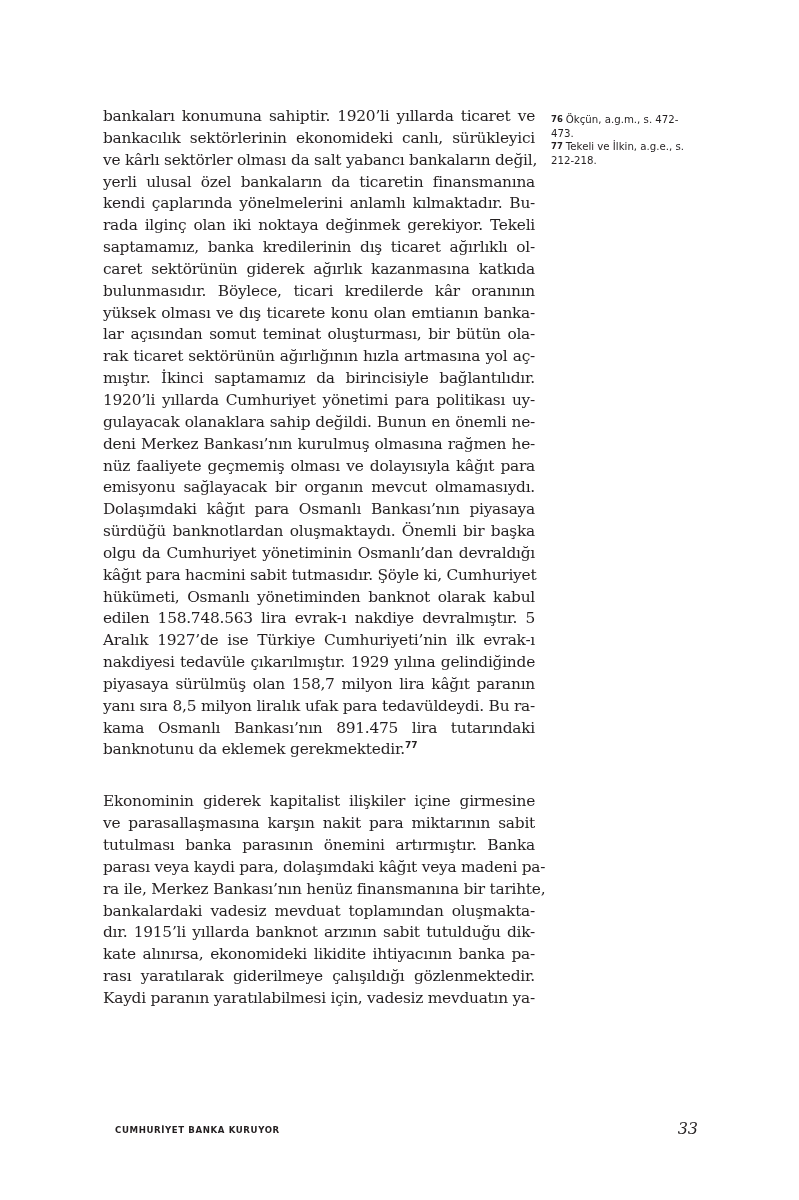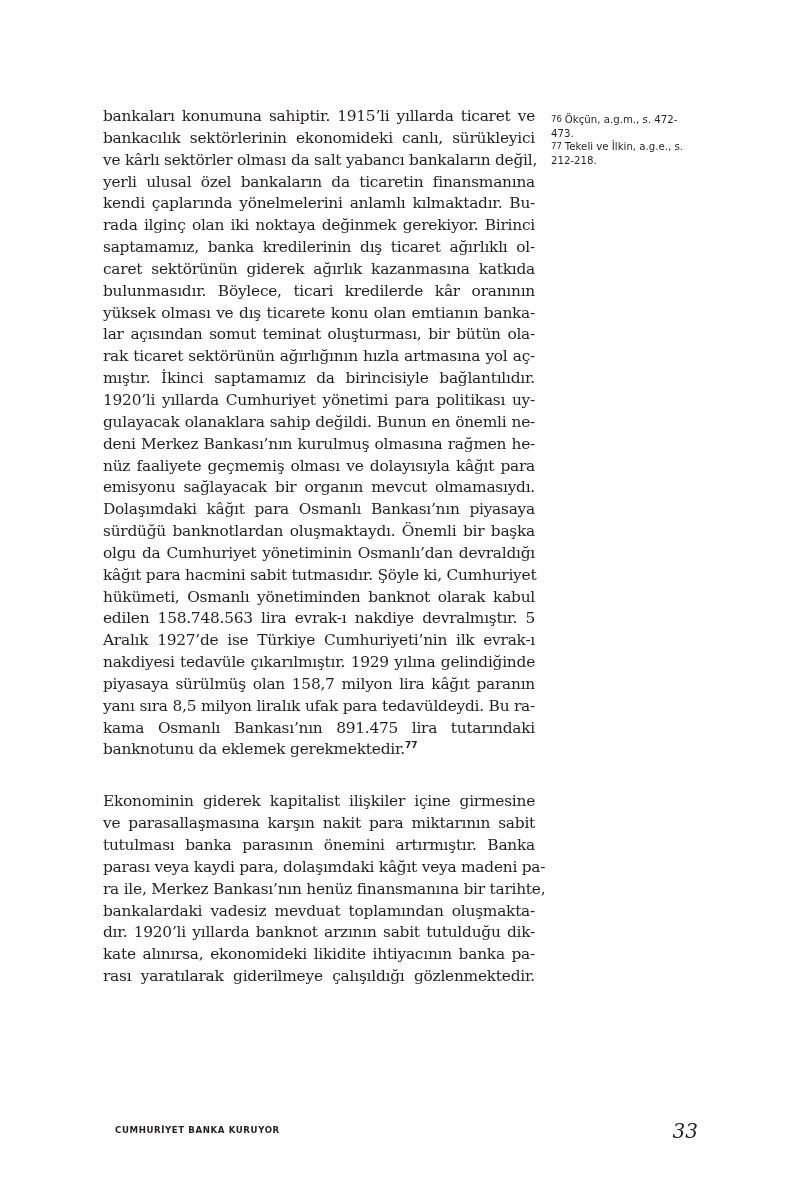"bankaları konumuna sahiptir. 1915’li" span.line { text: 1915’li -> 1920’li }
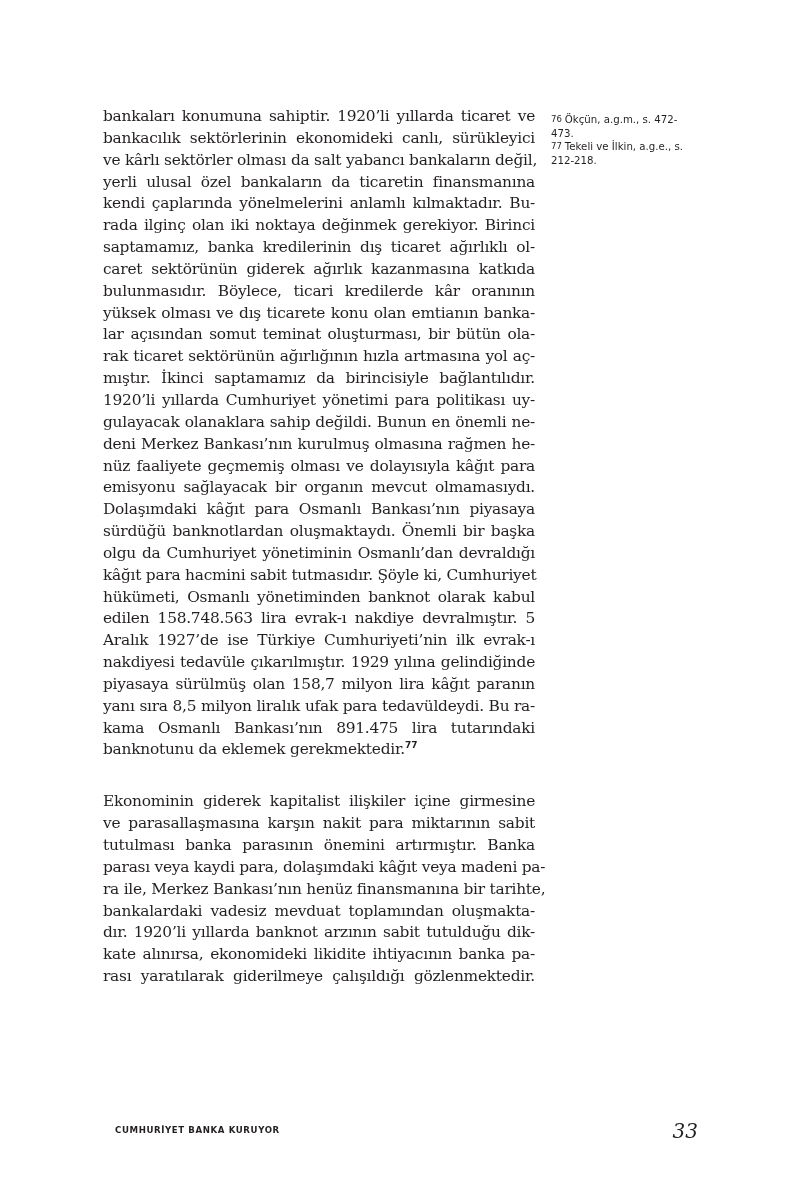"76" .footnote .num { font-weight: normal -> bold }
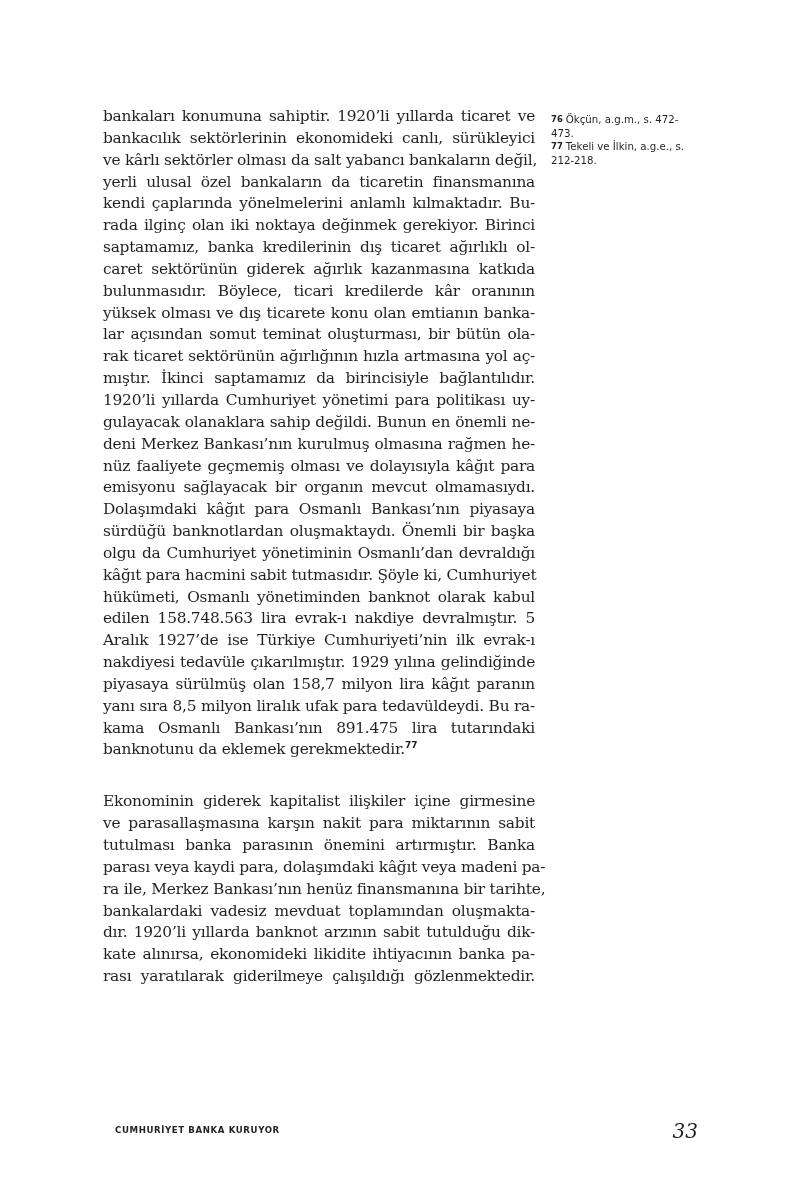"rada ilginç olan iki noktaya" span.line { text: Birinci -> Tekeli }
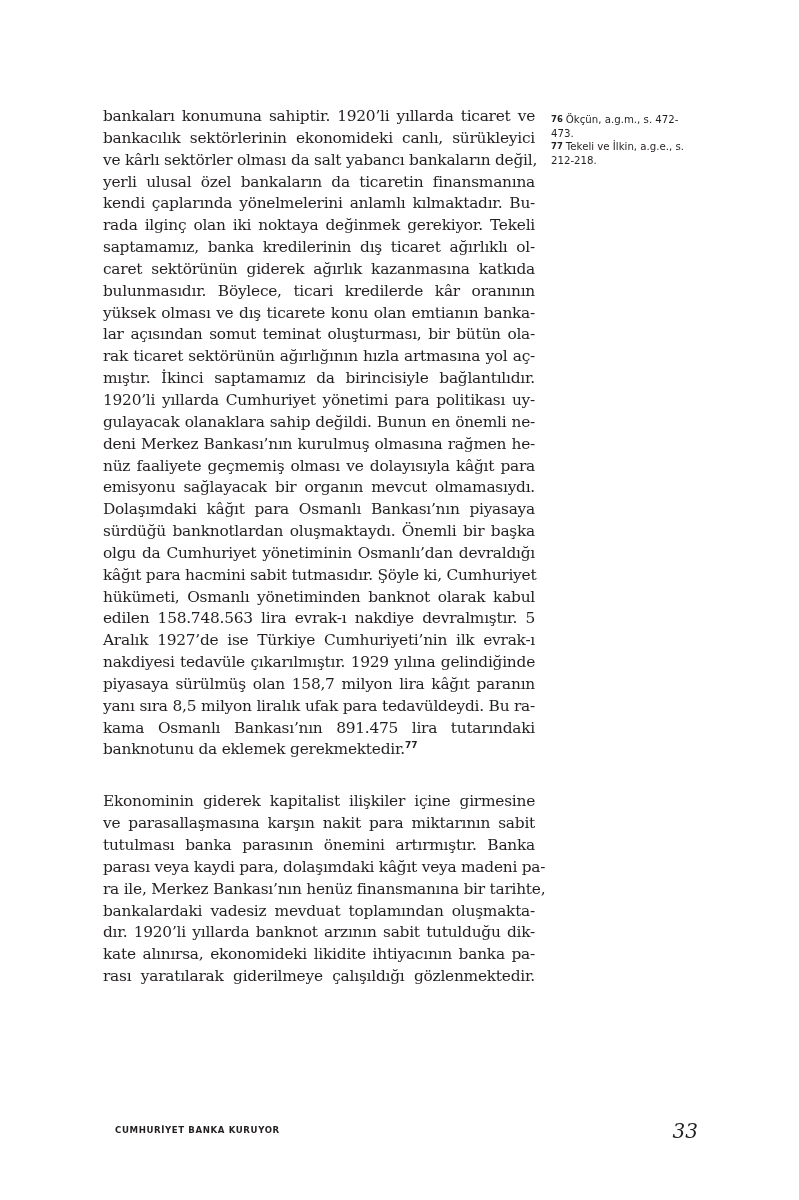"dır. 1920’li yıllarda banknot arzının" span.line { text: 1920’li -> 1915’li }
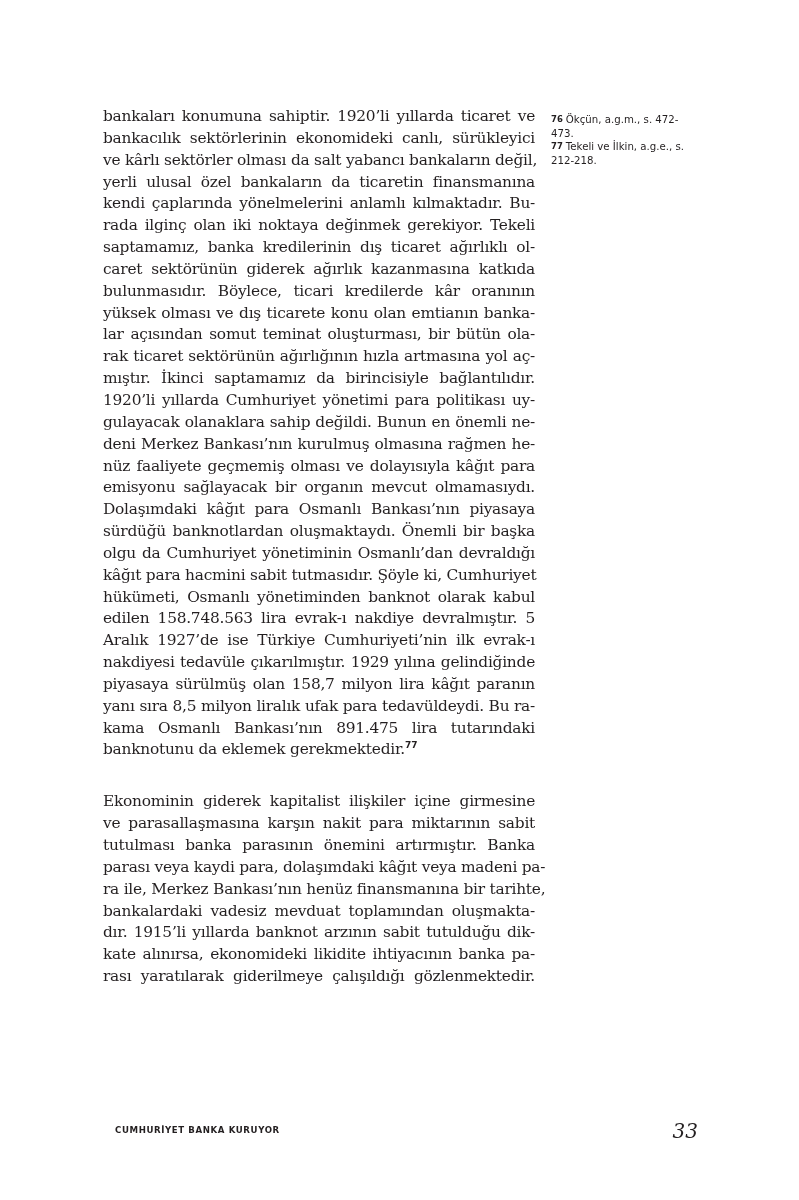"Kaydi paranın yaratılabilmesi için," span.line { html: none -> <span>Kaydi paranın yaratılabilmesi için, vadesiz mevduatın ya-</span> }
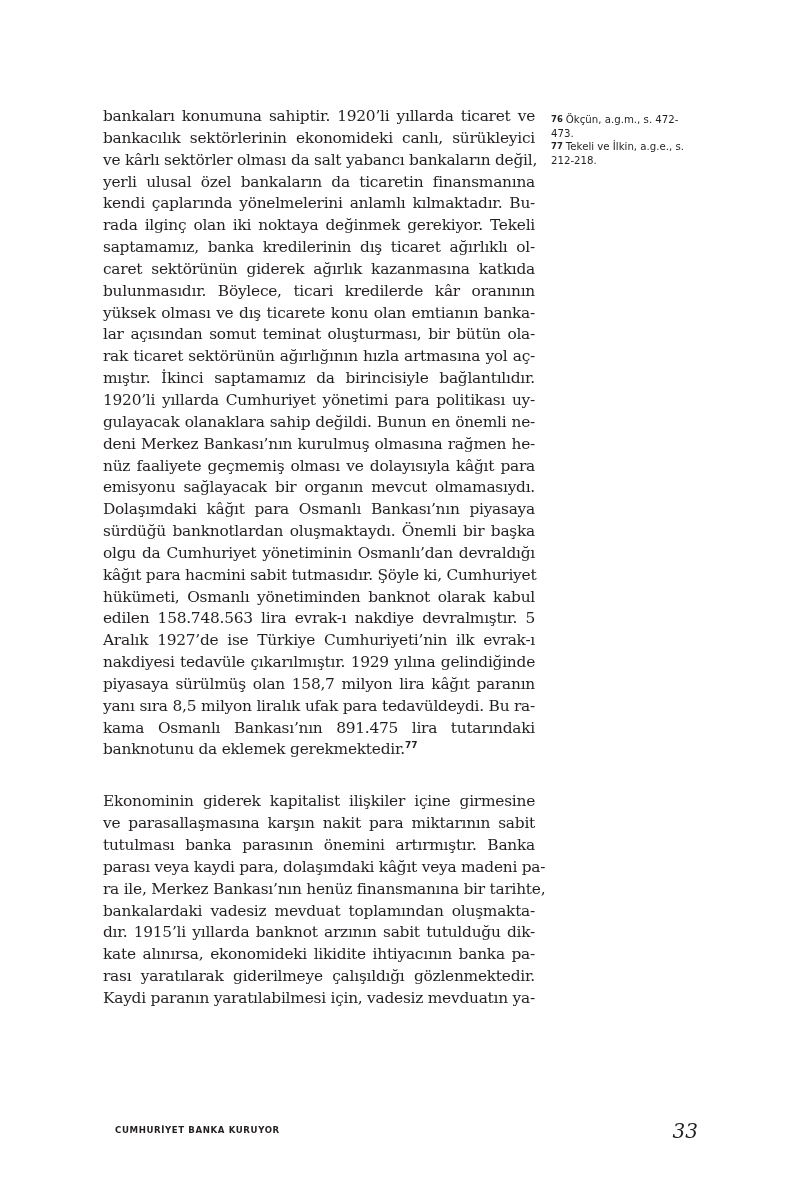"33" .page-number { font-size: 20px -> 16px }
